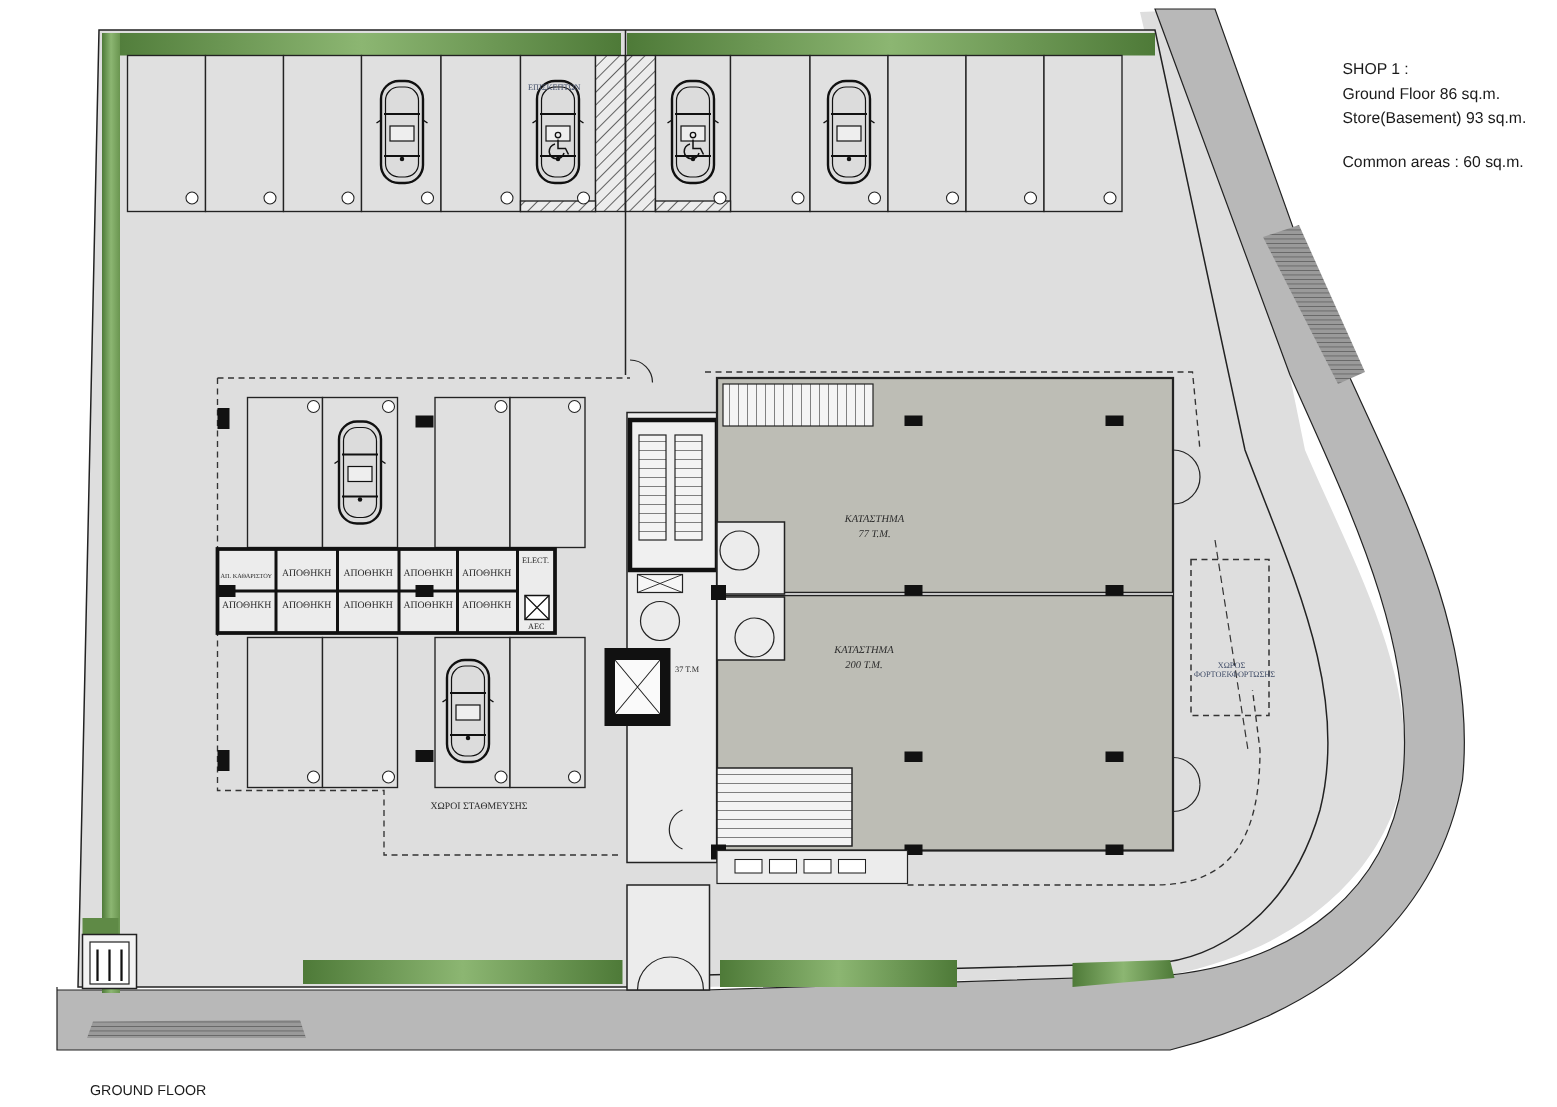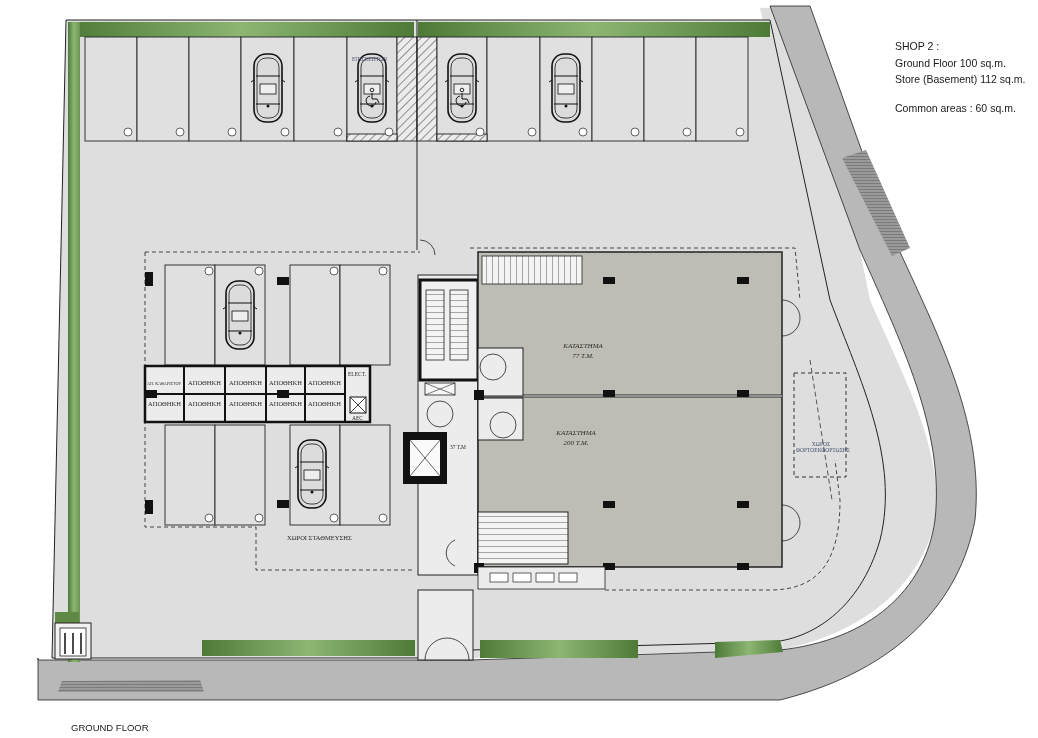"SHOP 1 :" div.blk { html: none -> <div> <div>SHOP 1 :</div> <div>Ground Floor 86 sq.m.</div> <div>Store(Basement) 93 sq.m.</div> </div> }
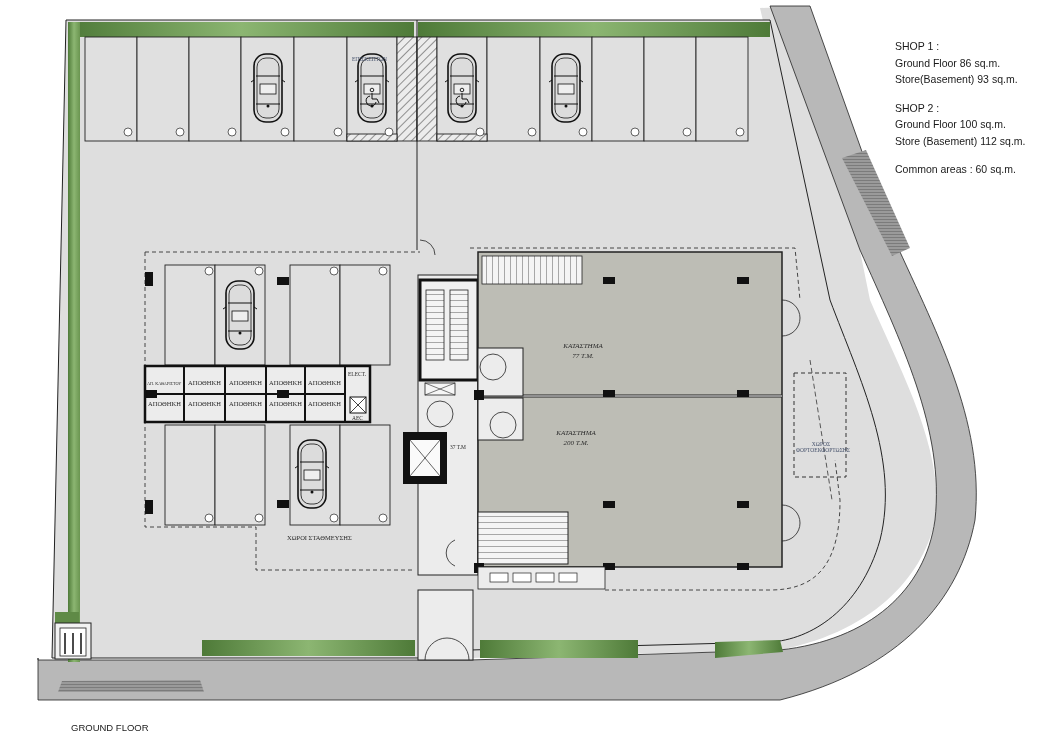"SHOP 2 :" div.blk { html: <div> <div>SHOP 2 :</div> <div>Ground Floor 100 sq.m.</div> <div>Store (Basement) 112 sq.m.</div> </div> -> none }
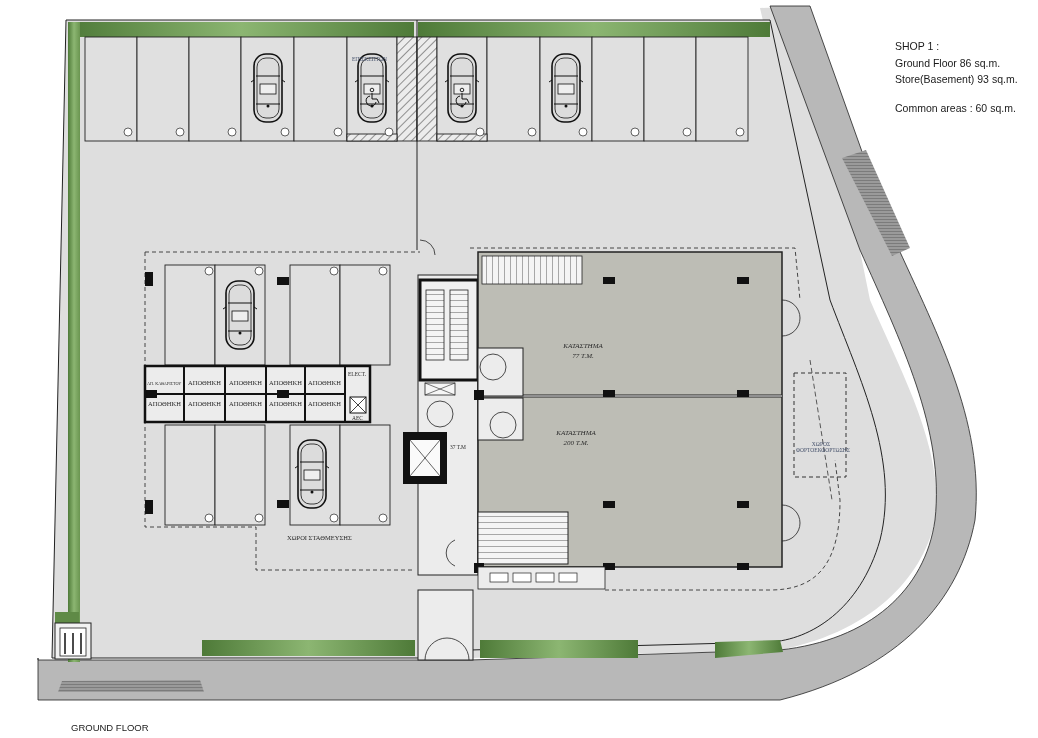"GROUND FLOOR" .floor-title { left: 71px -> 60px }
